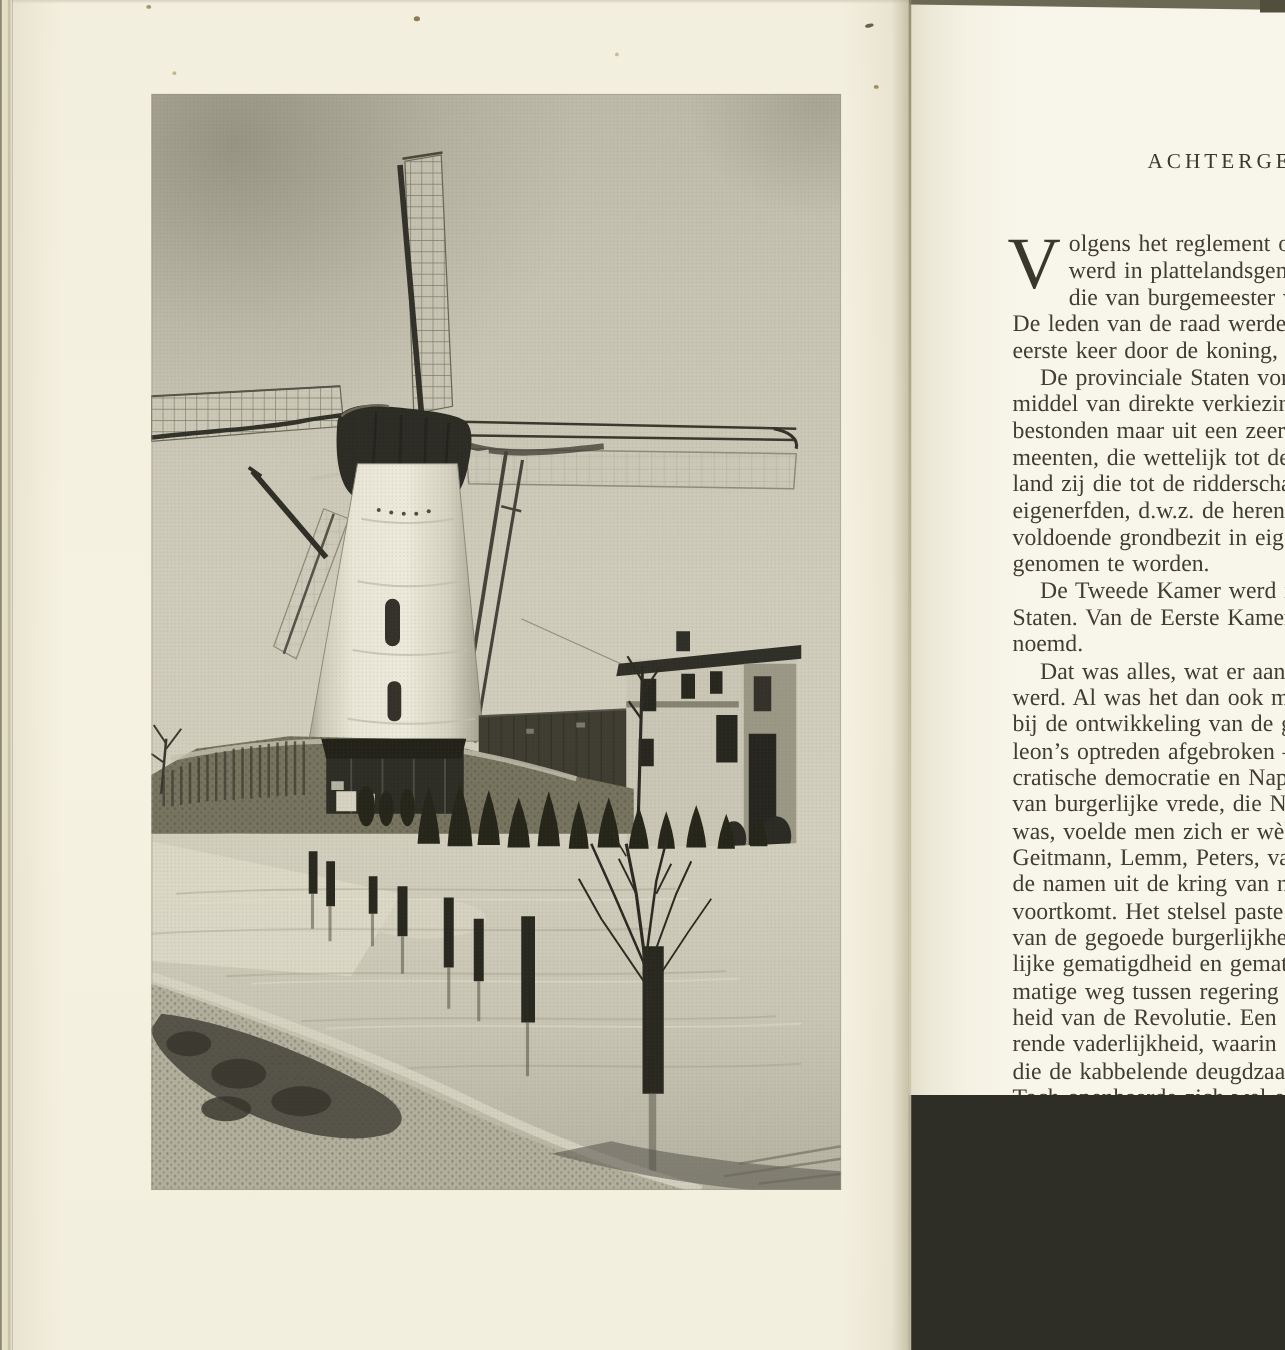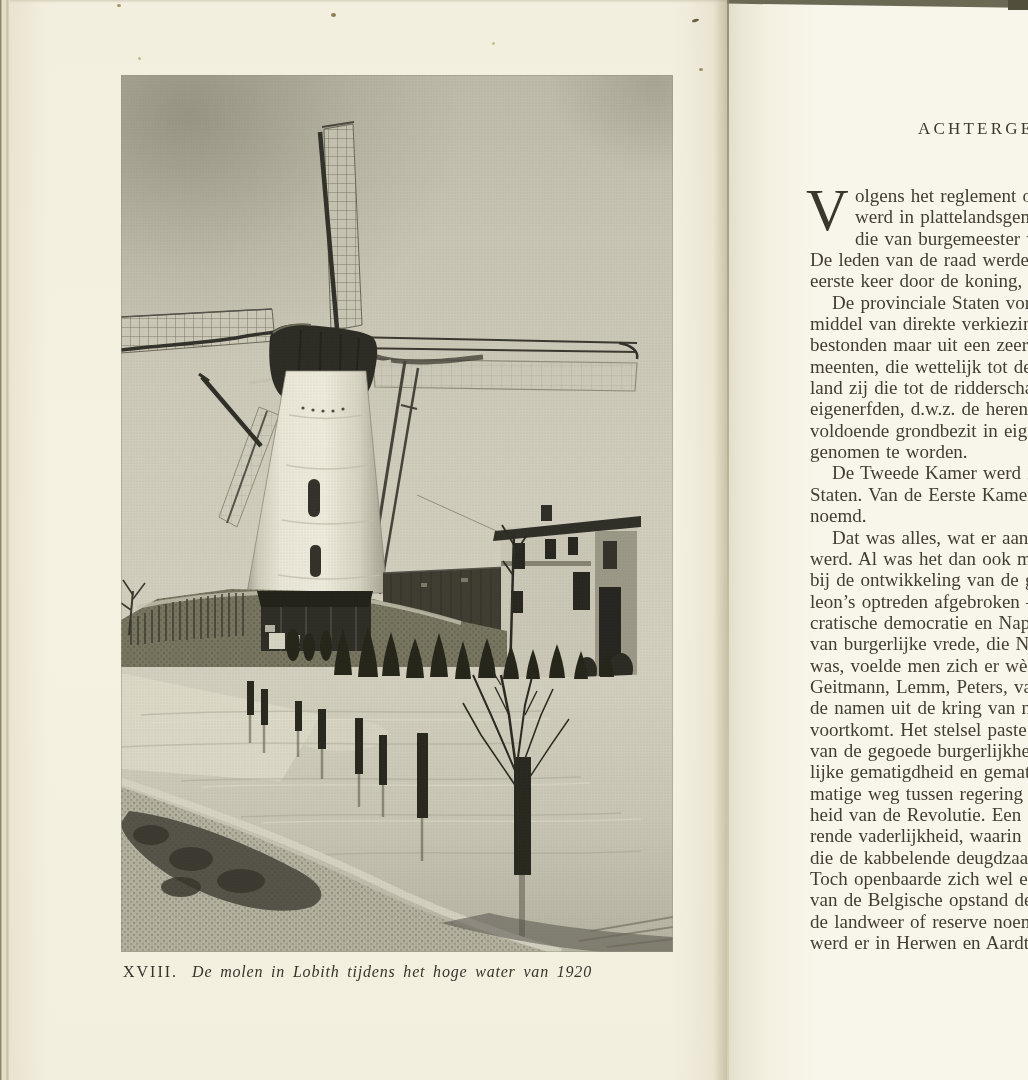"ACHTERGE" .page-right { height: 1080px -> 876px }
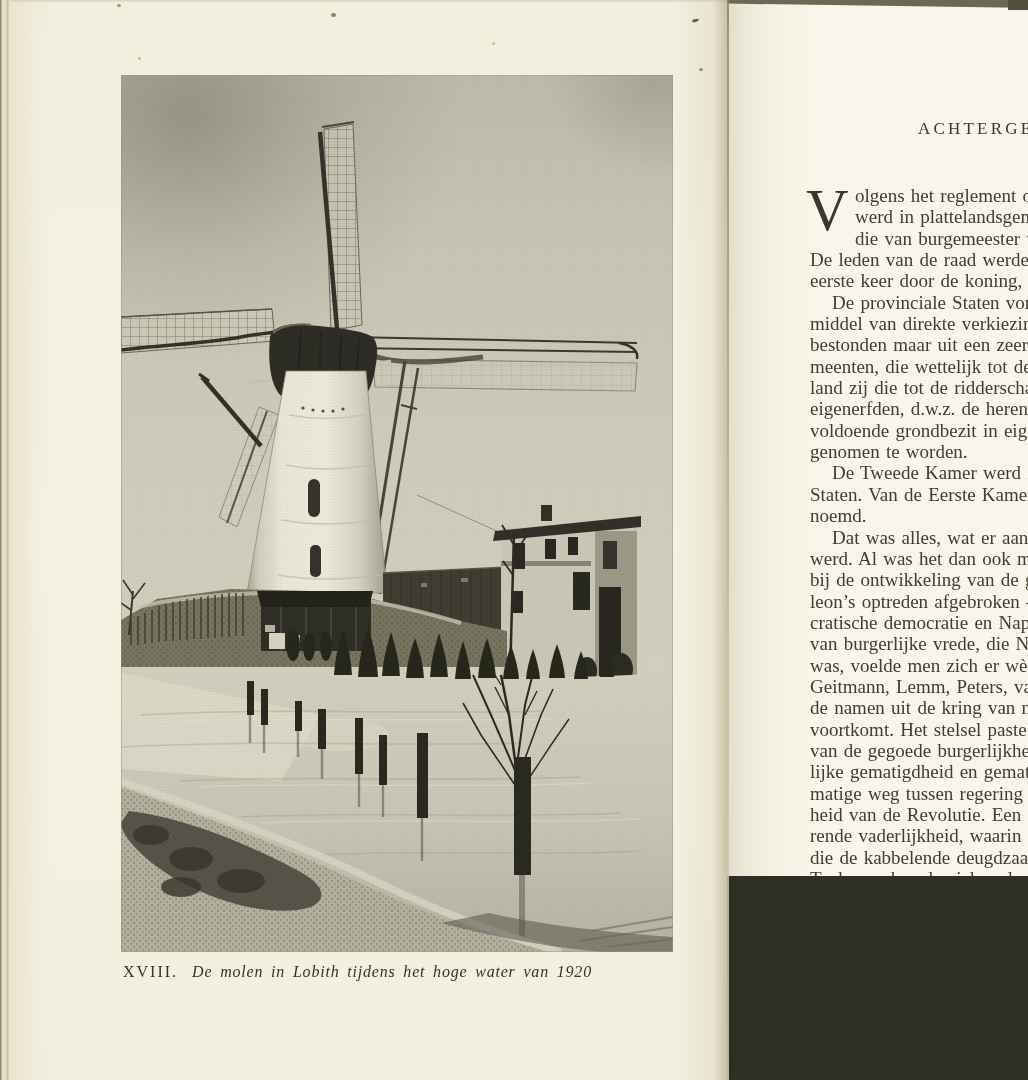"XVIII. De molen in Lobith" div.caption { html: <div> <span>XVIII.</span><span>De molen in Lobith tijdens het hoge water van 1920</span> </div> -> none }
